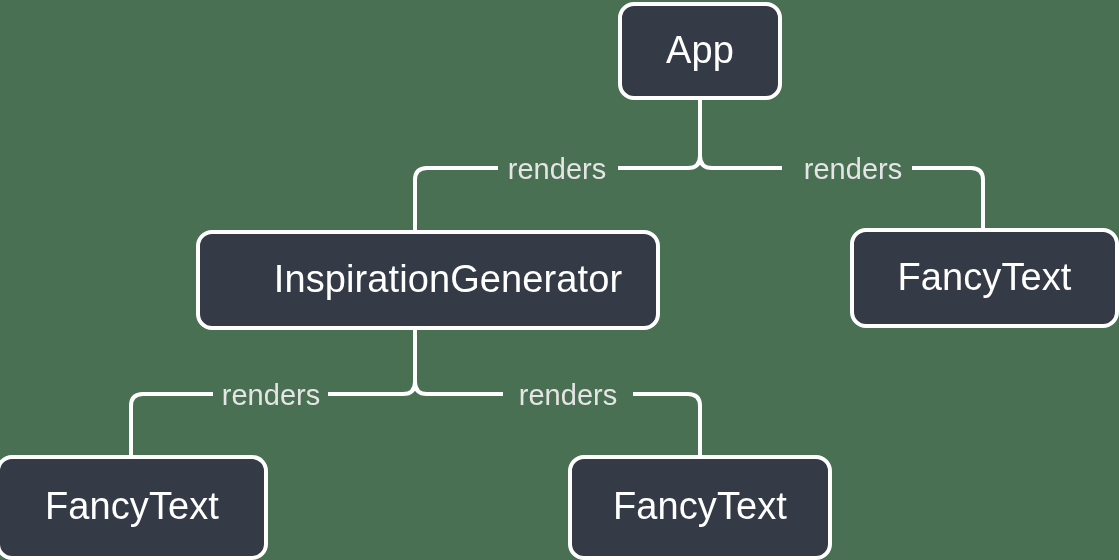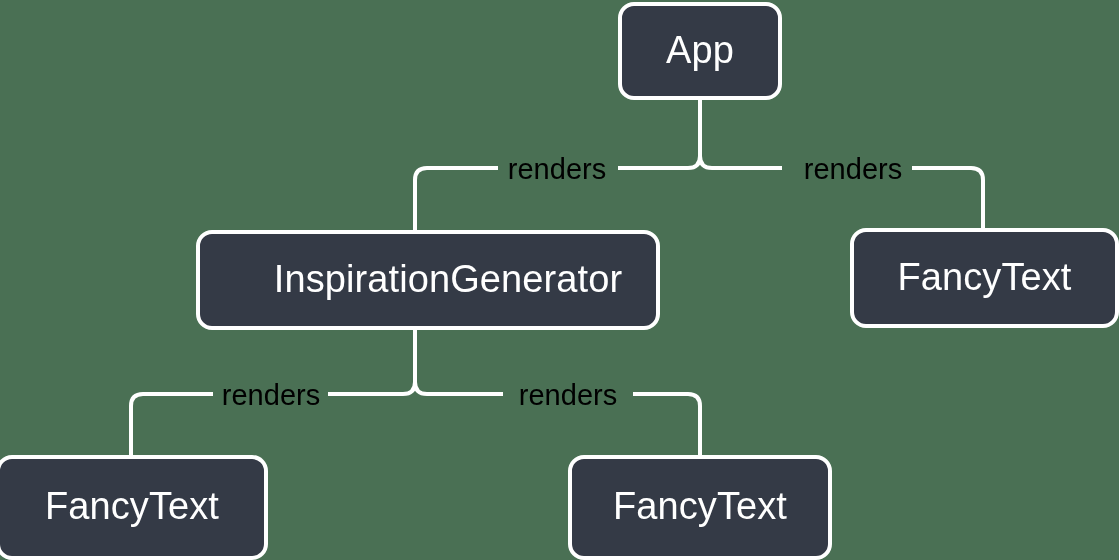"renders" .edge-label { color: #000000 -> #e5e5e5 }
